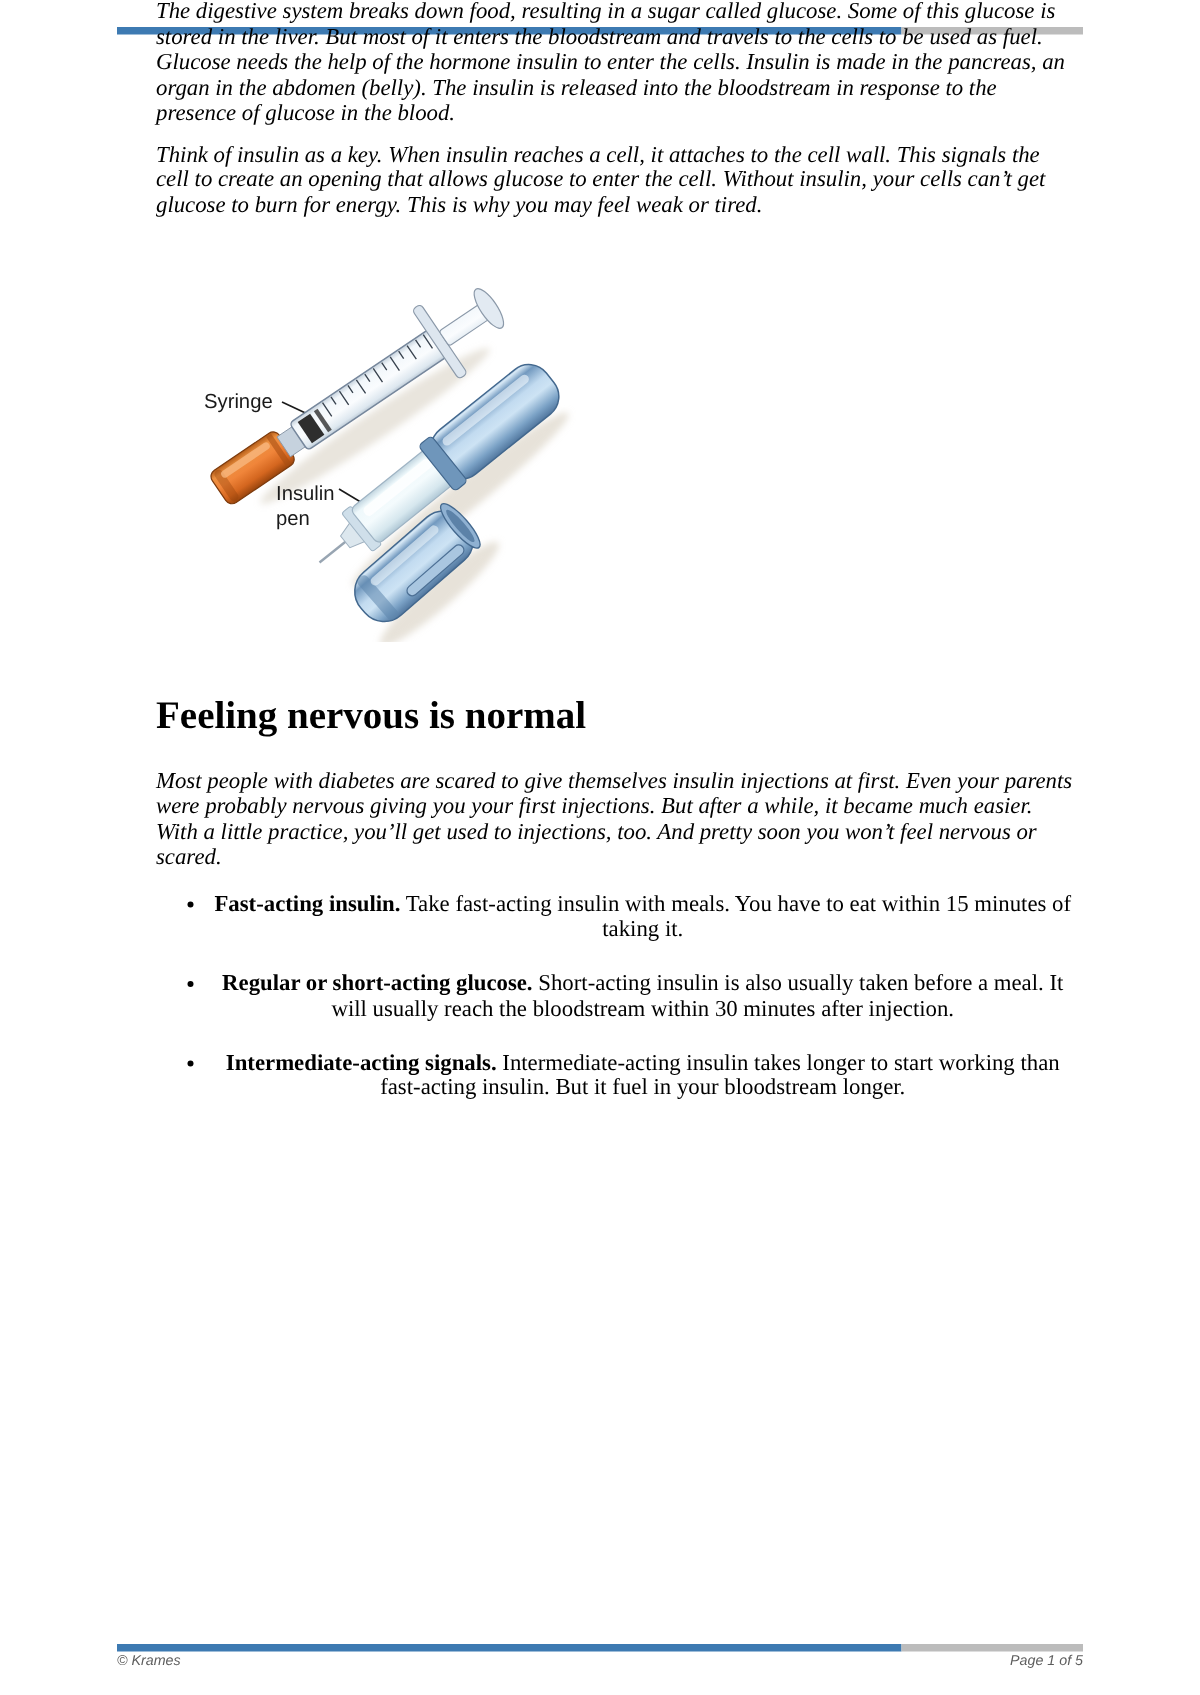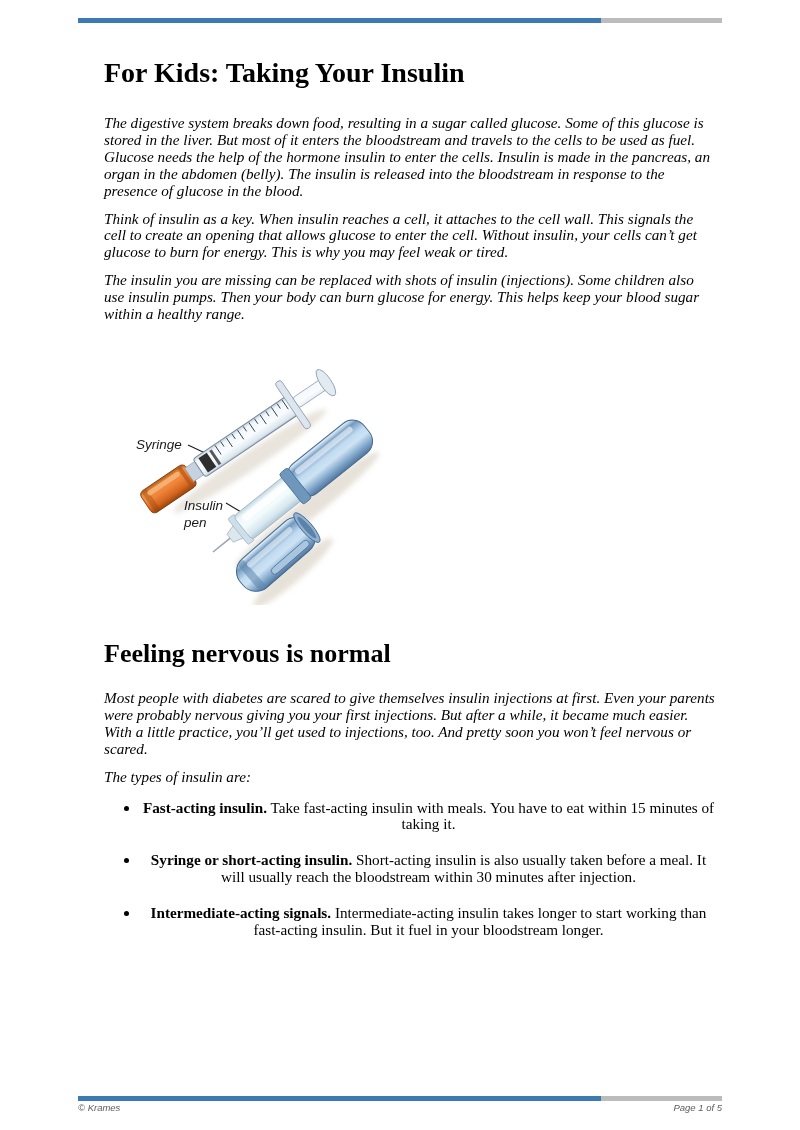"For Kids: Taking Your Insulin" h1 { html: <h1>For Kids: Taking Your Insulin</h1> -> none }
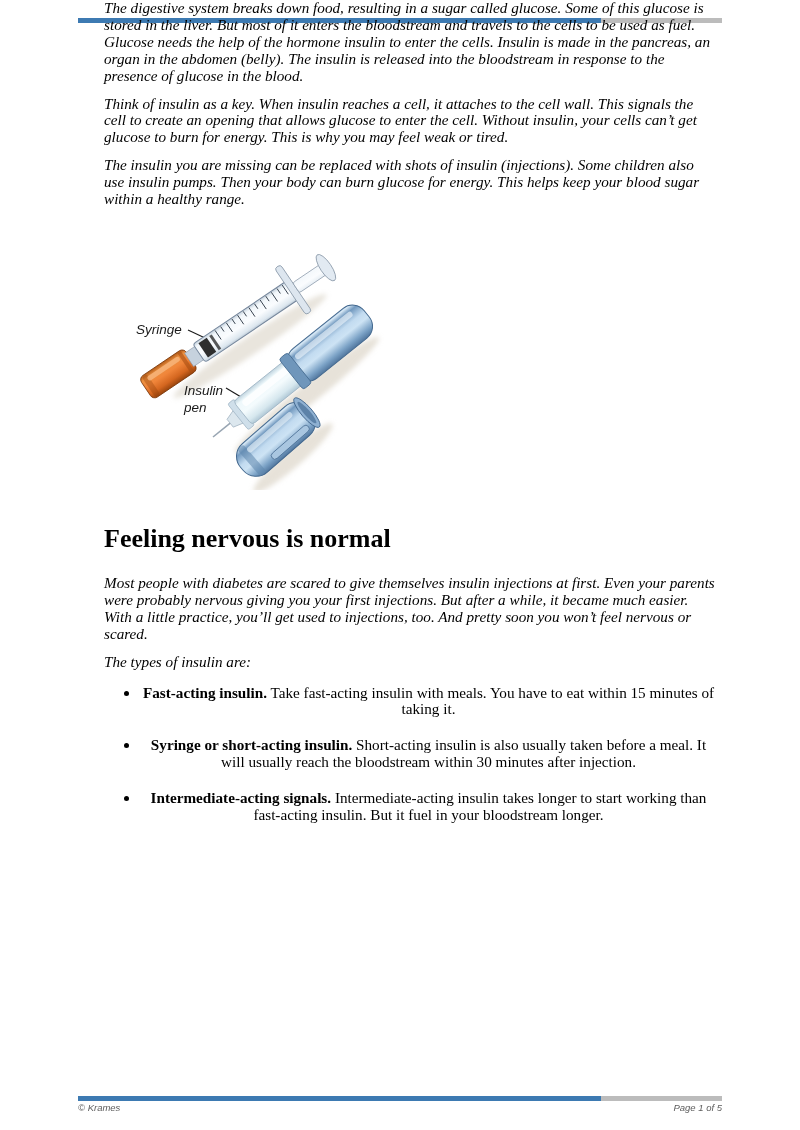"The insulin you are missing" p.body { html: <p>The insulin you are missing can be replaced with shots of insulin (injections). Some children also use insulin pumps. Then your body can burn glucose for energy. This helps keep your blood sugar within a healthy range.</p> -> none }
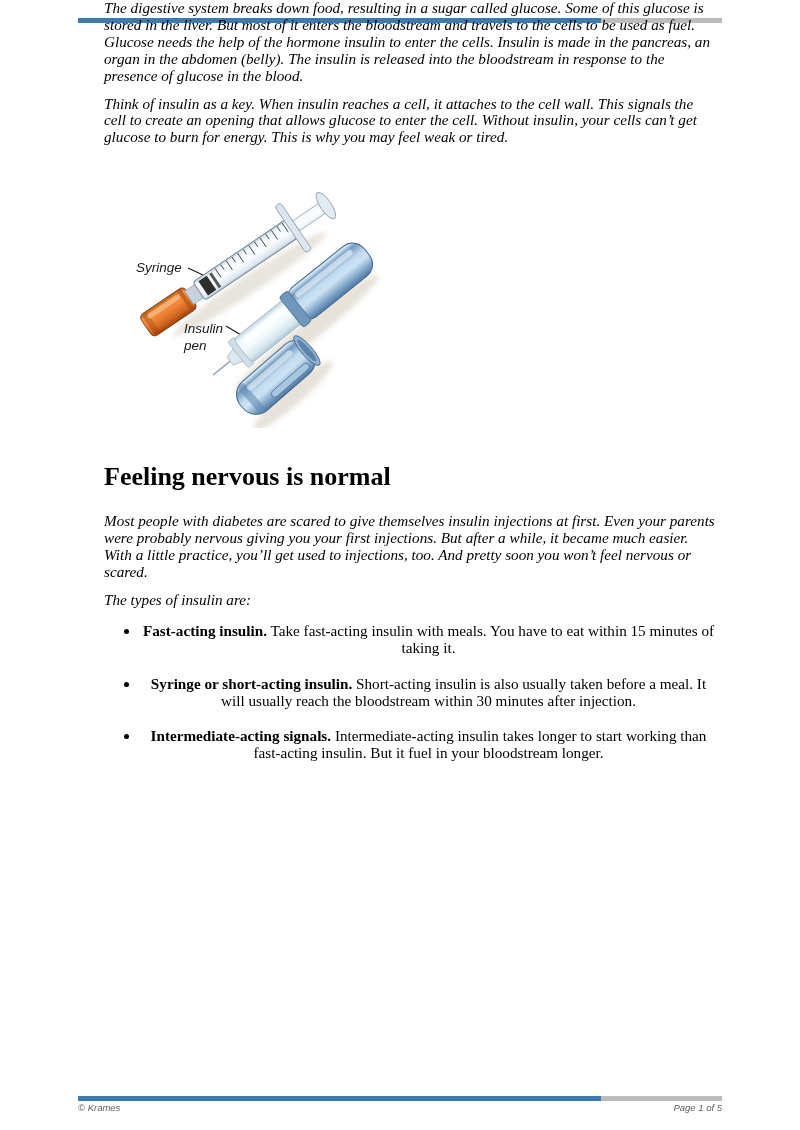"Syringe" figure { font-style: italic -> none }
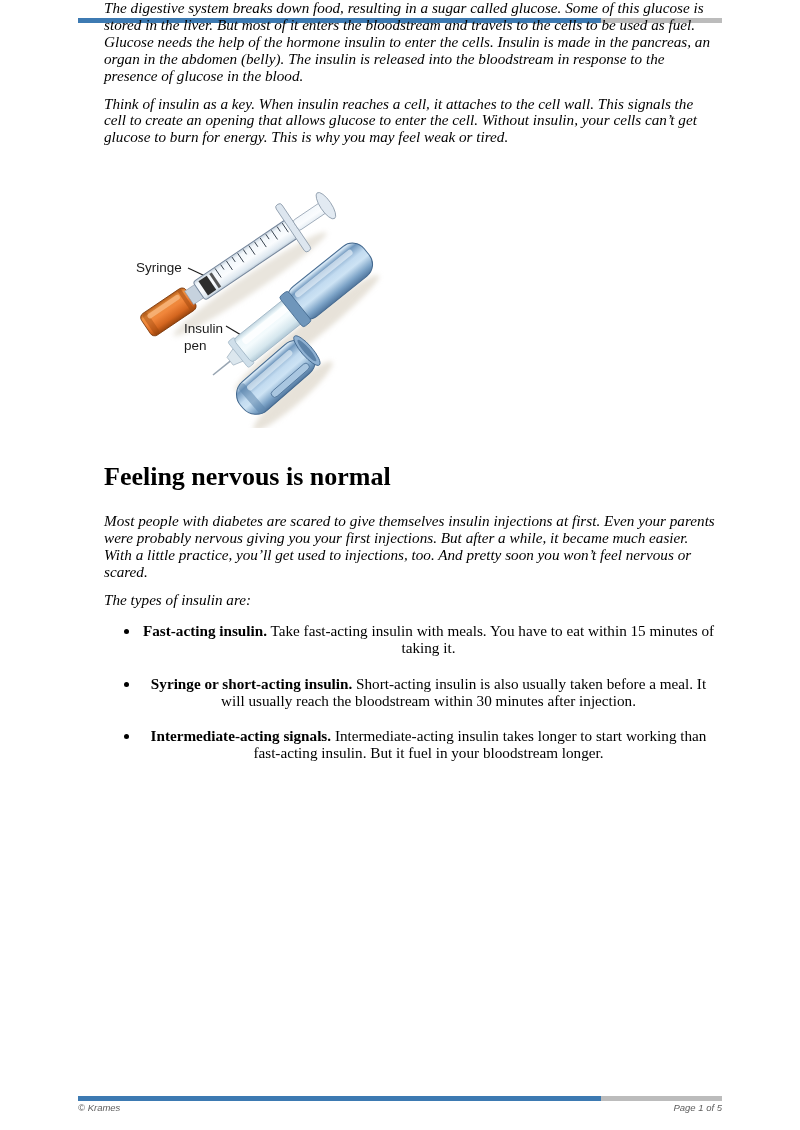"The types of insulin are:" p.body { html: <p>The types of insulin are:</p> -> none }
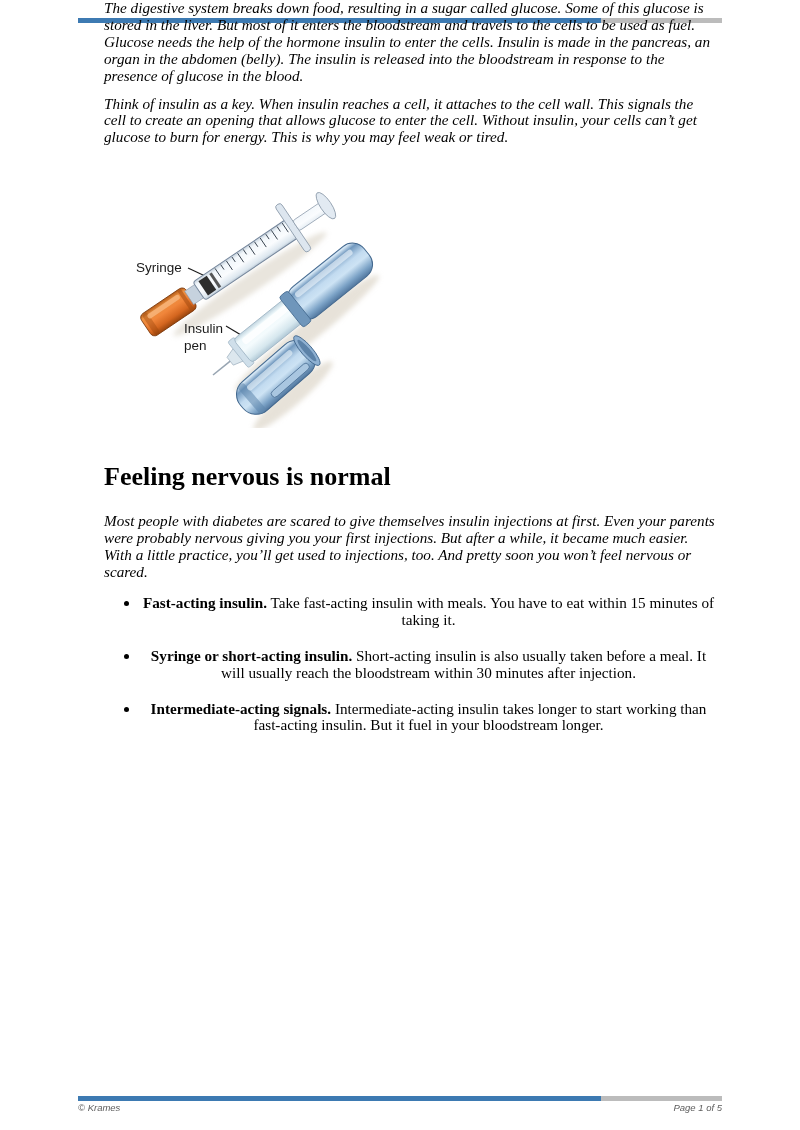"Syringe or short-acting insulin." b { text: Syringe or short-acting insulin -> Regular or short-acting glucose }
